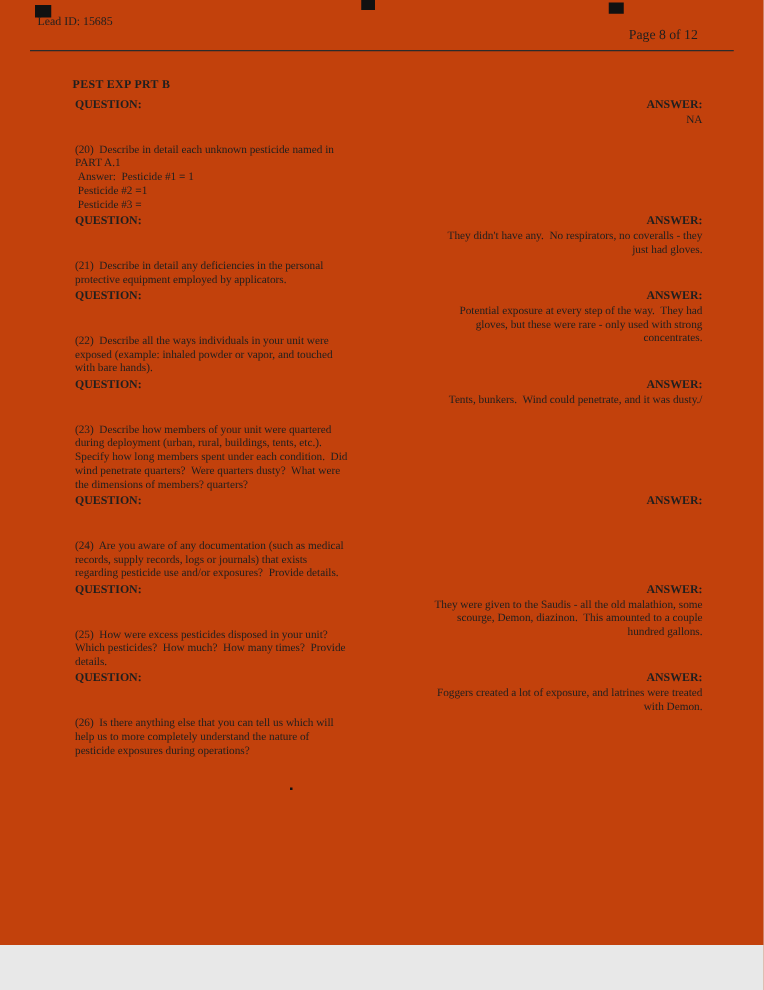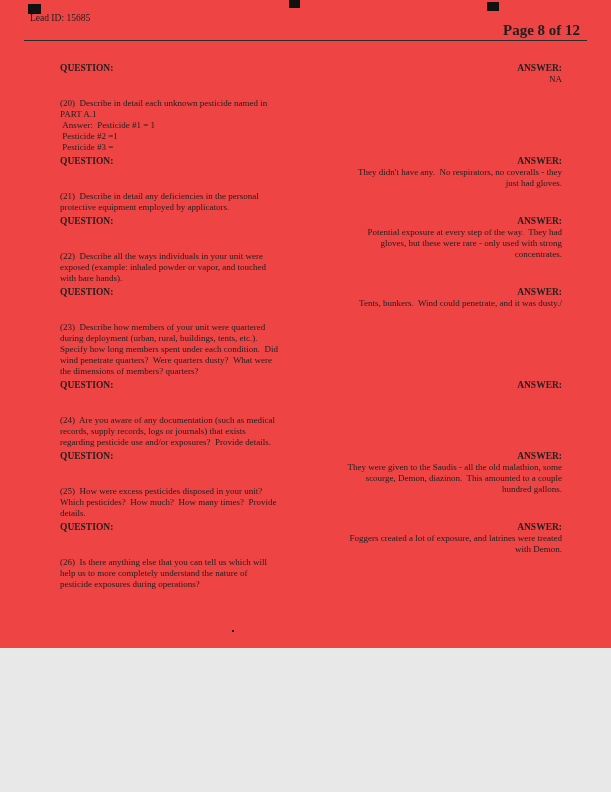"Lead ID: 15685" .page { background: #ef4444 -> #c2410c; height: 648px -> 756px }
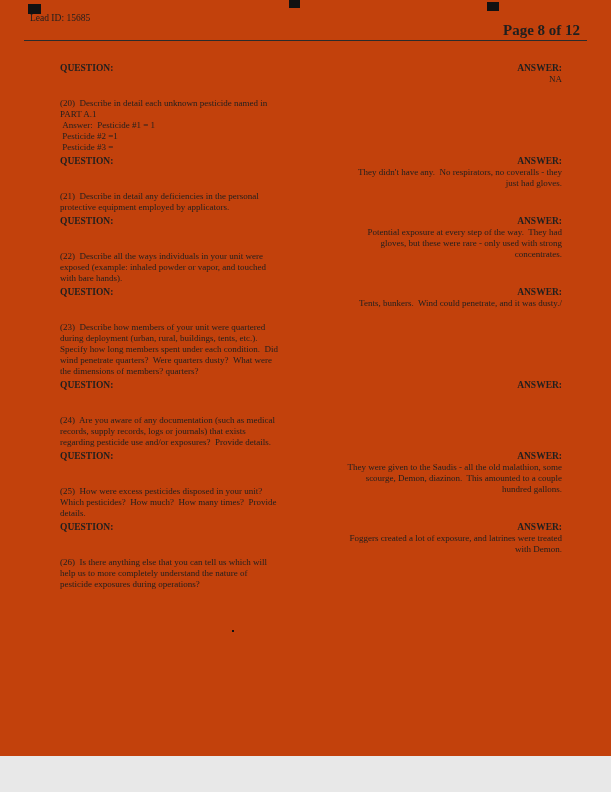"Page 8 of 12" .page-number { font-size: 15px -> 11px; font-weight: bold -> none }
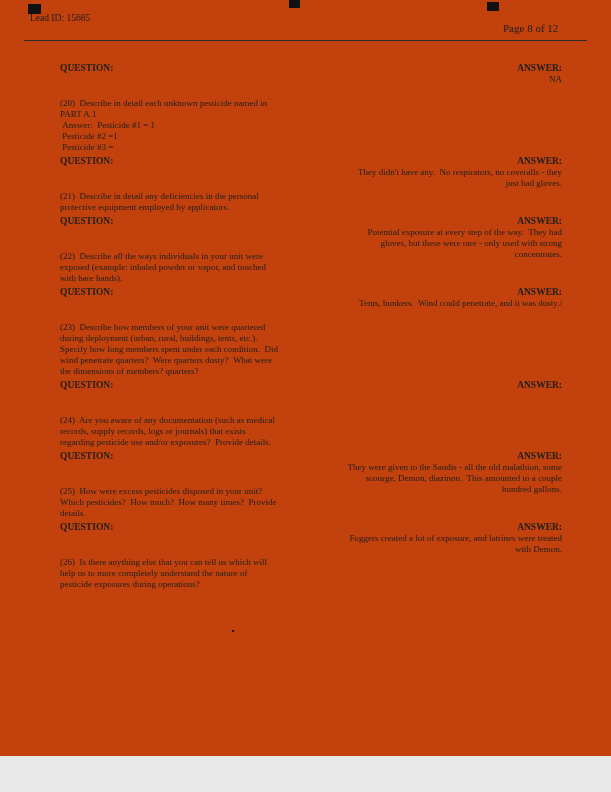"PEST EXP PRT B" div.doc-title { html: none -> <div>PEST EXP PRT B</div> }
